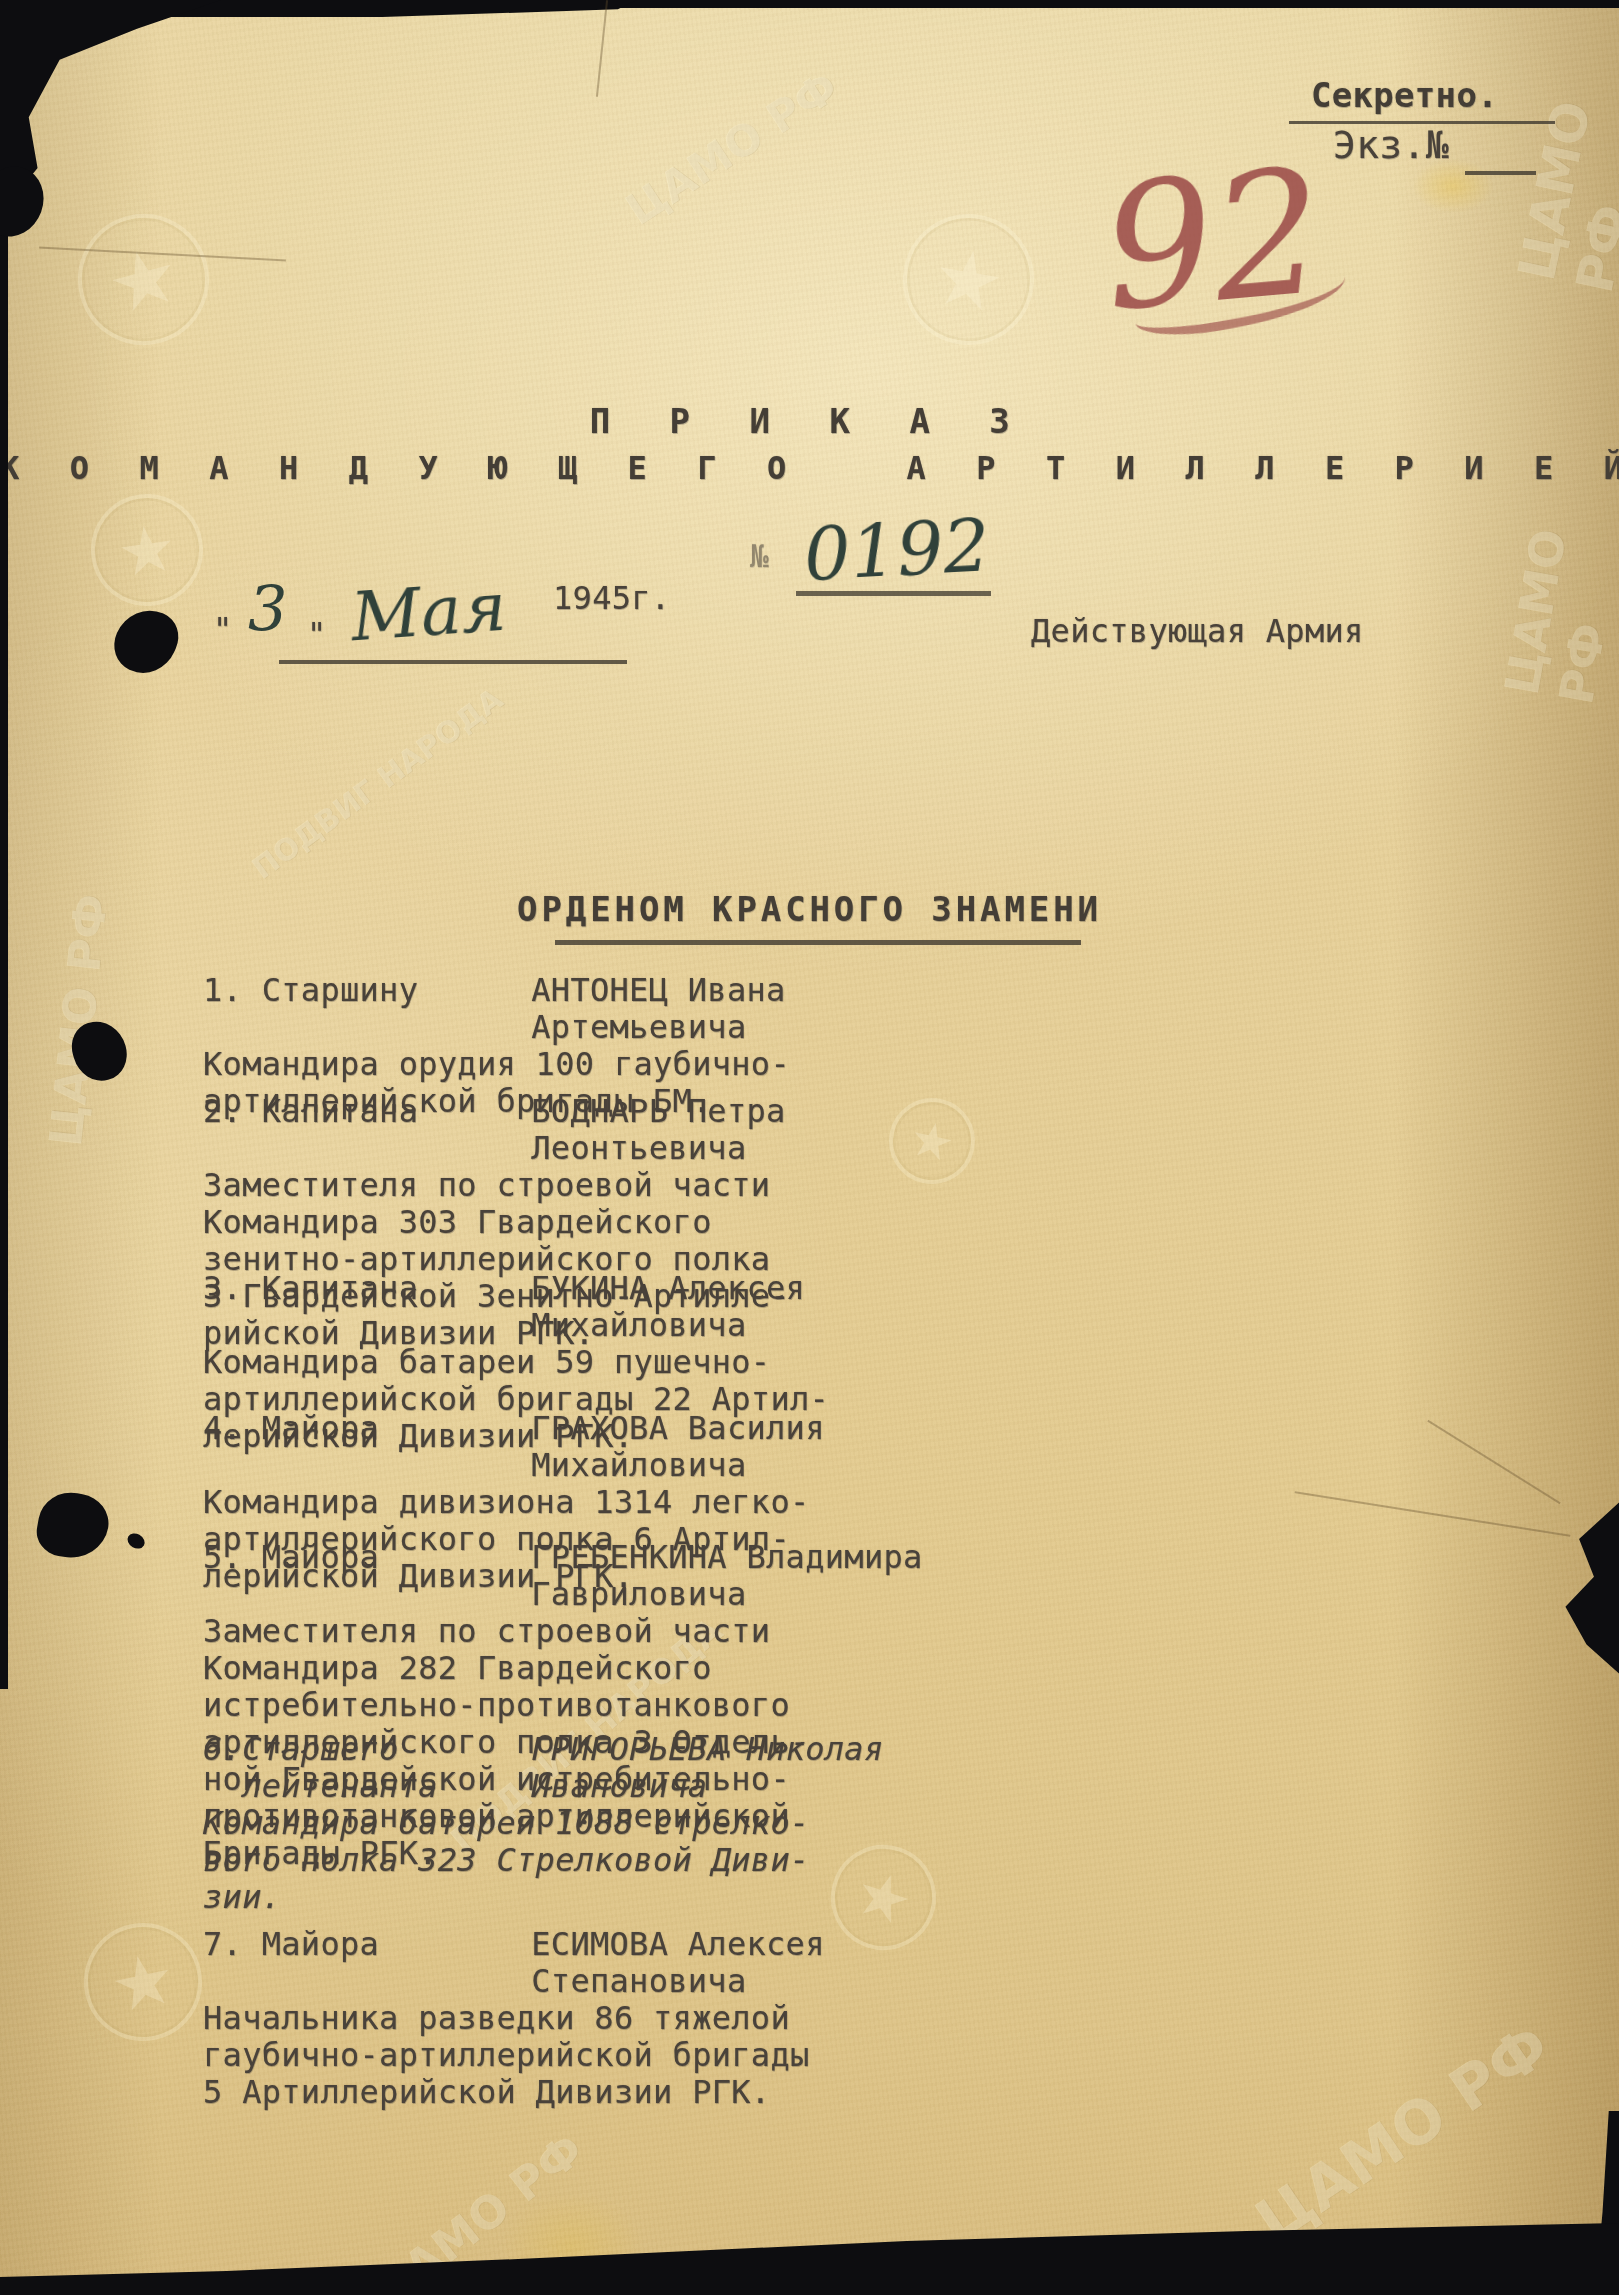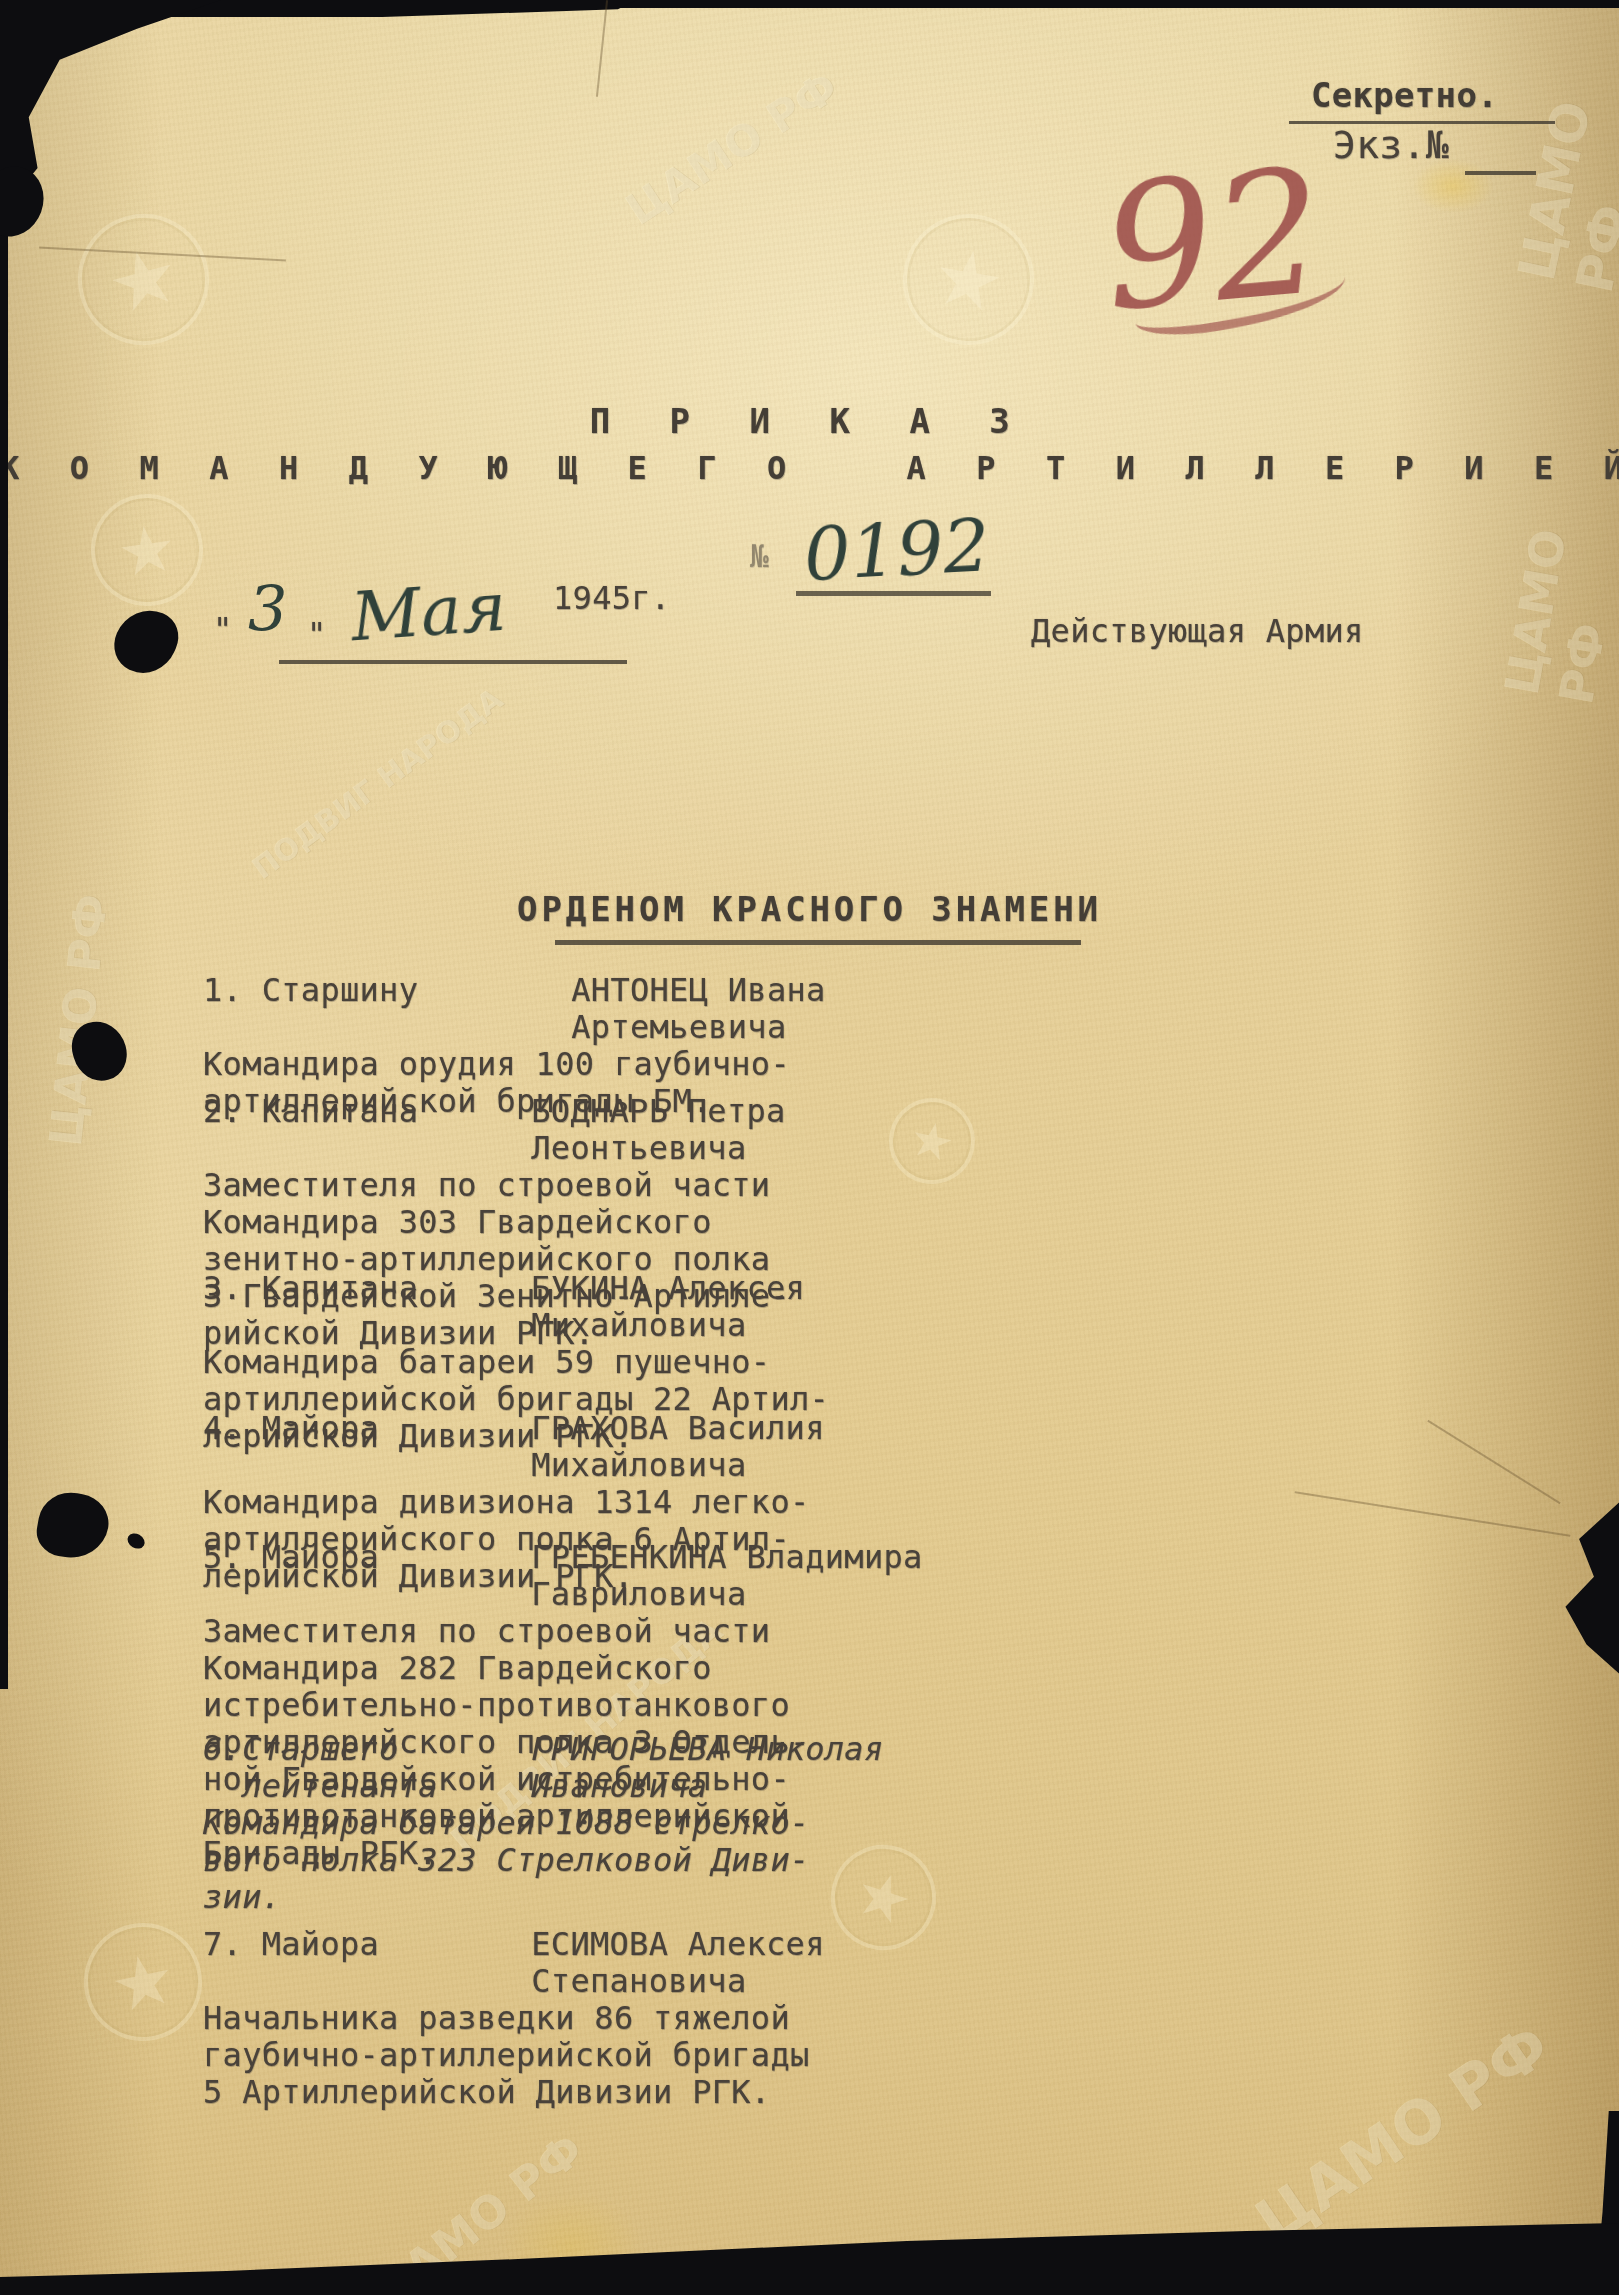"АНТОНЕЦ Ивана" div.cell { margin-left: 40px -> none }
